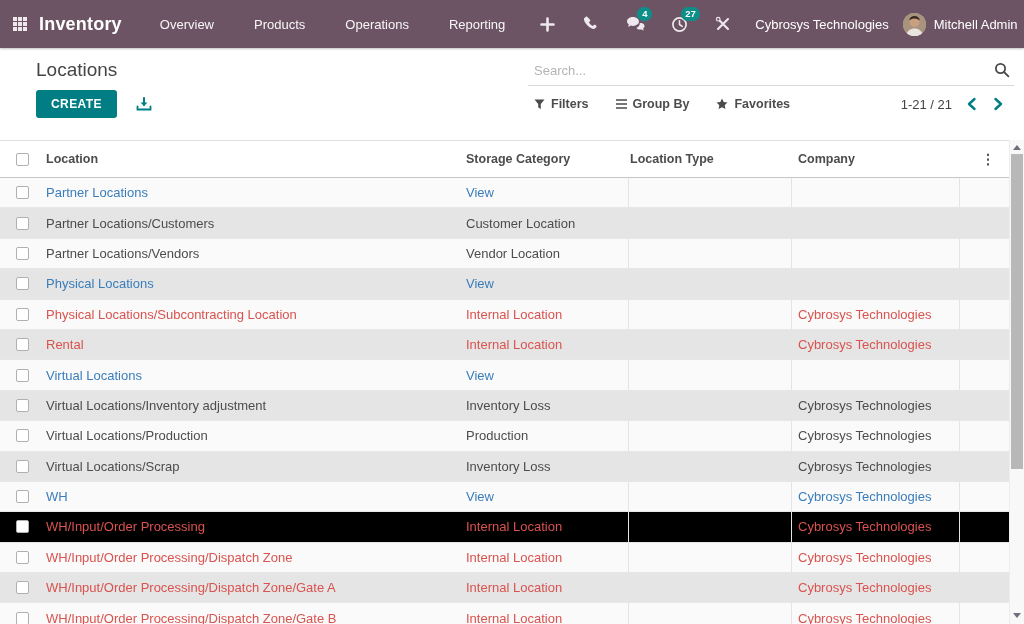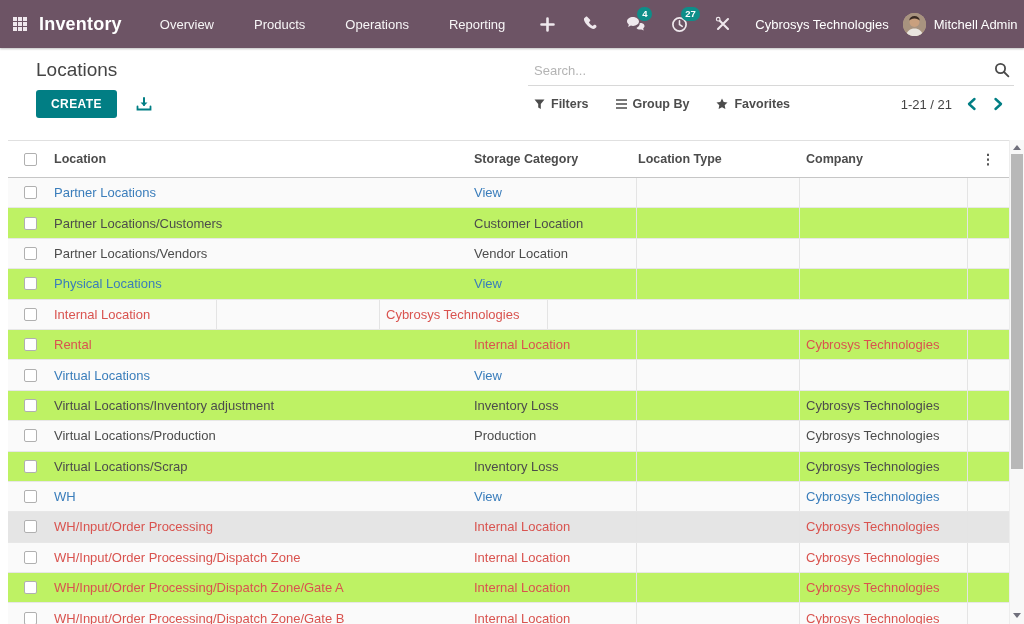"Location" .list-view { padding-left: 8px -> none }
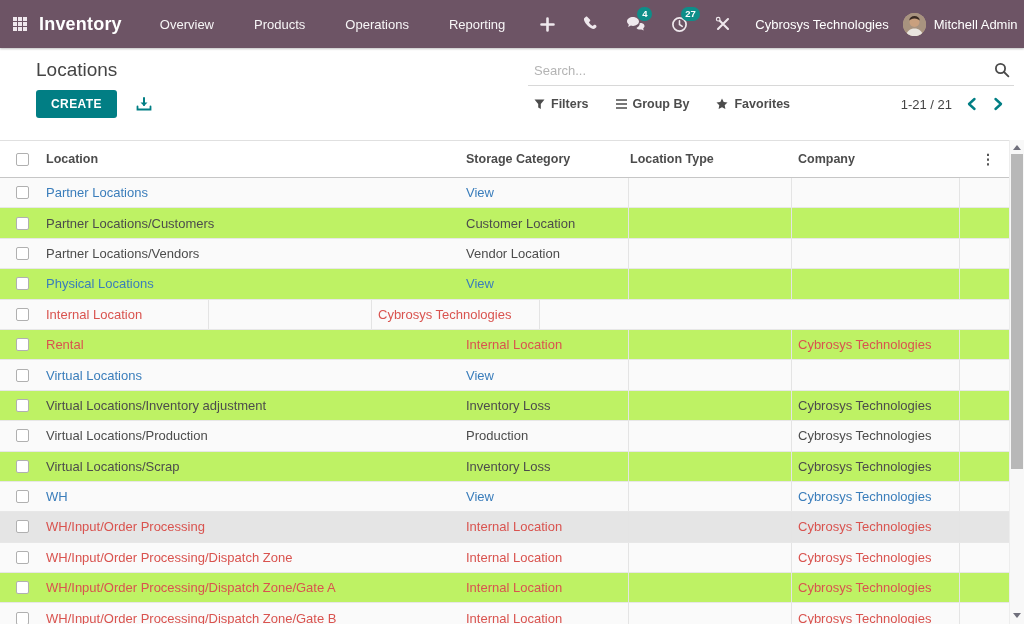"Partner Locations/Customers" .list-row { background: #bef264 -> #e5e5e5 }
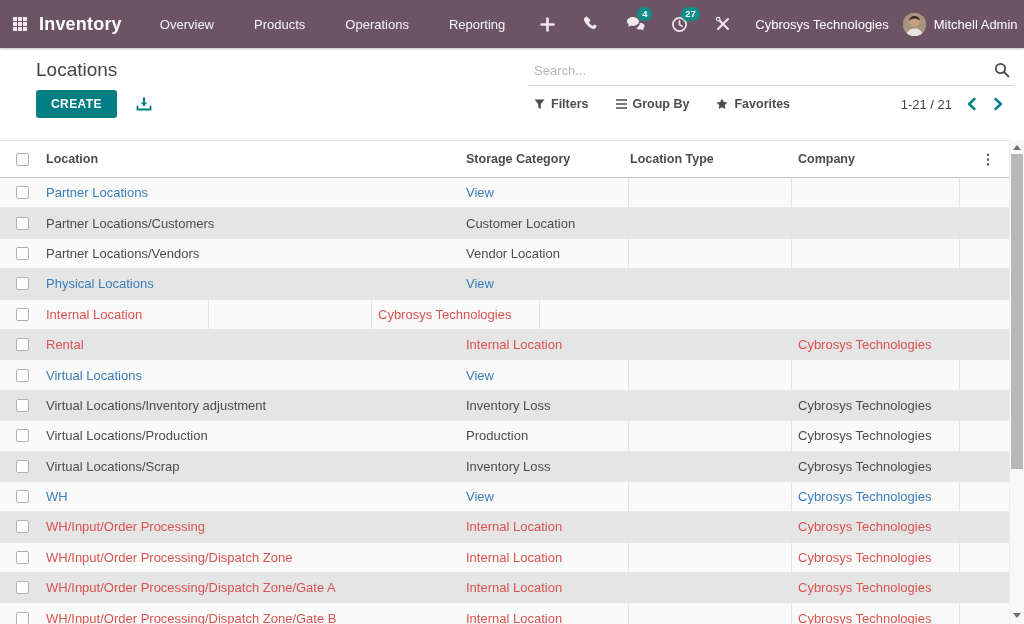"Physical Locations/Subcontracting" div.cell { html: none -> <div> <span>Physical Locations/Subcontracting Location</span> </div> }
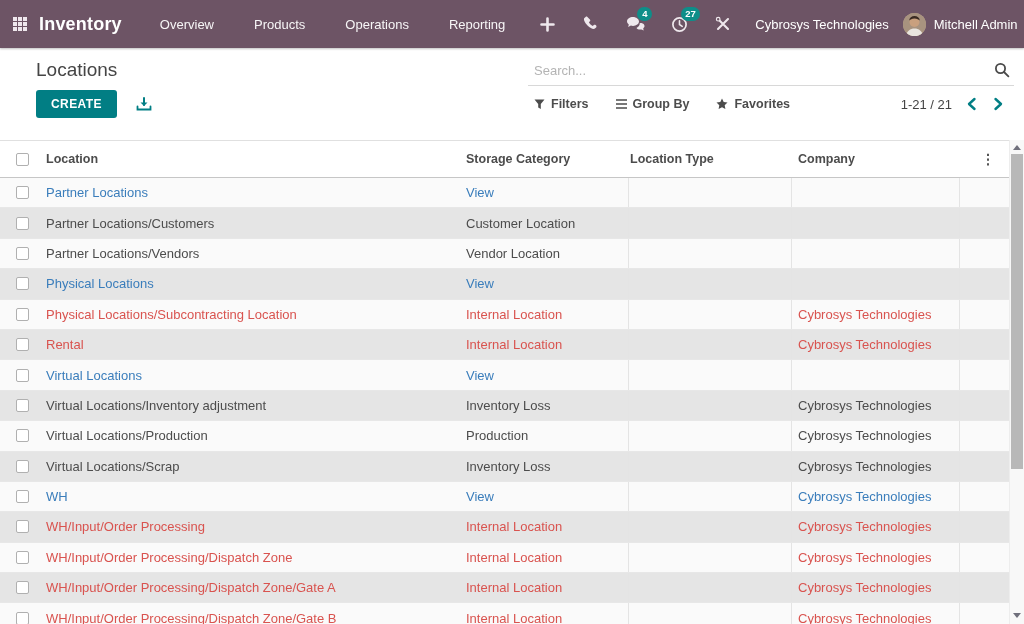"WH/Input/Order Processing" .list-row.highlighted { background: #e5e5e5 -> #000000 }
